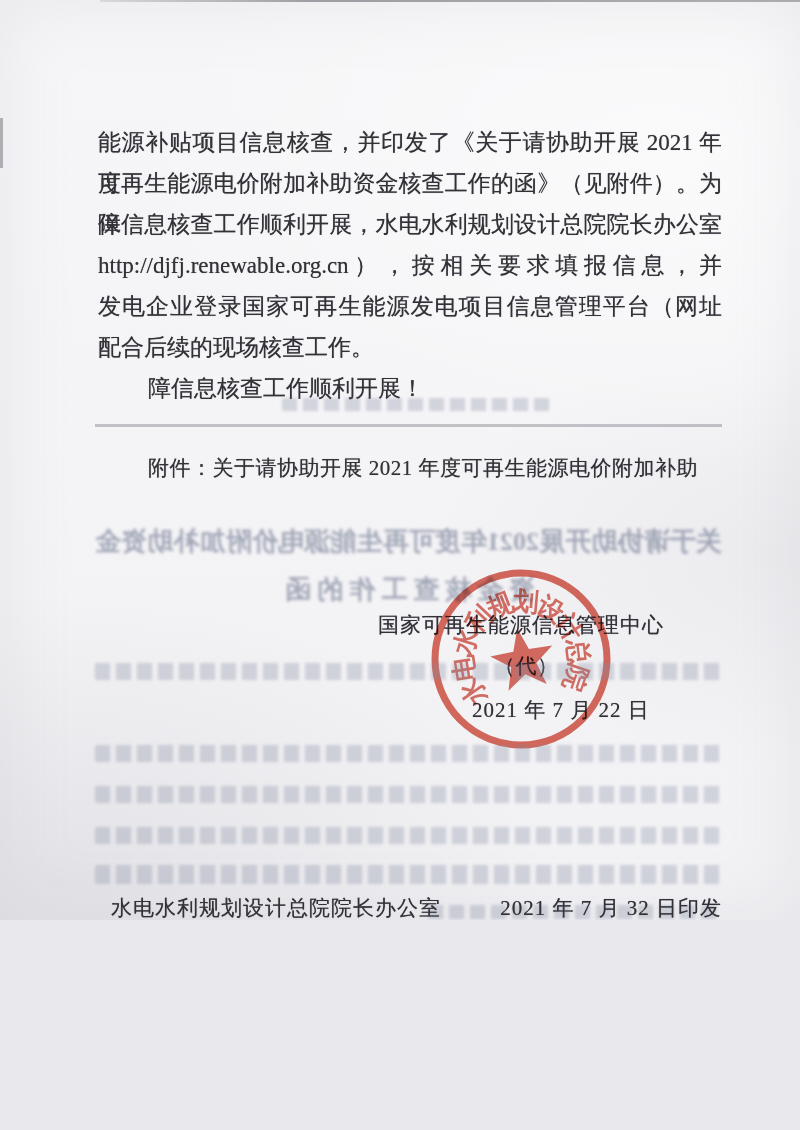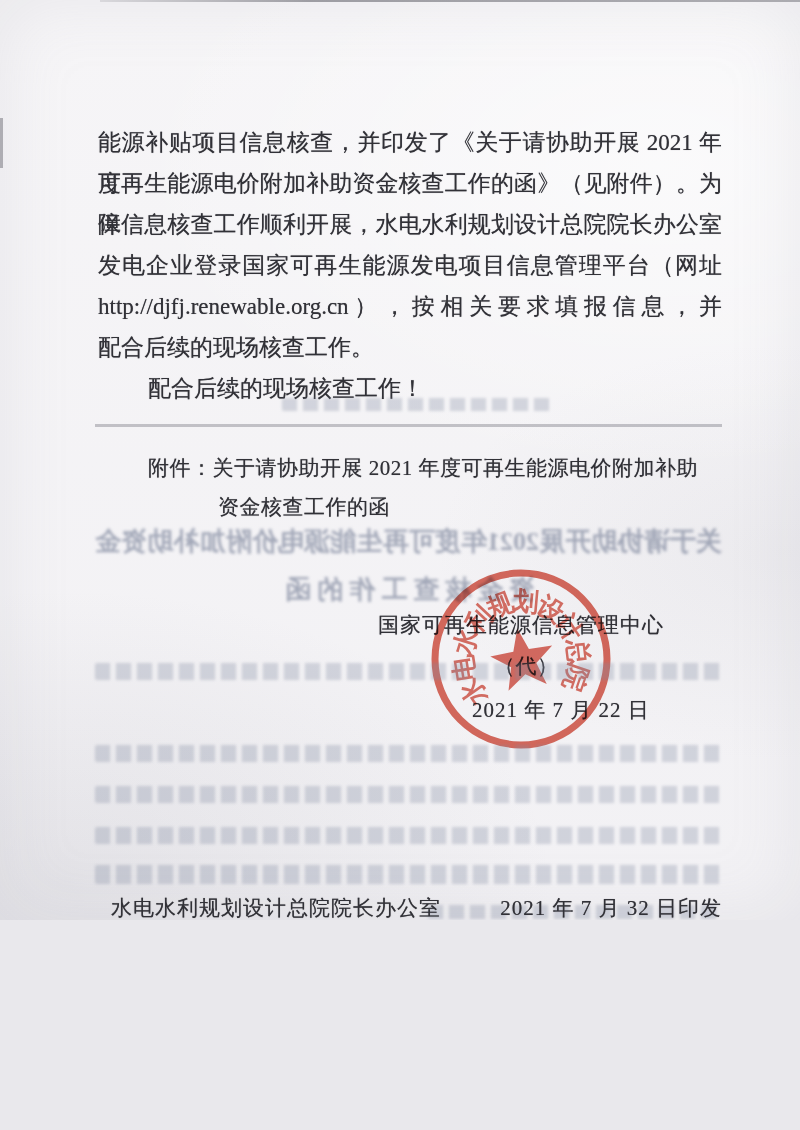"发电企业登录国家可再生能源发电项目信息管理平台（网址" div.body-line { order: before "http://djfj.renewable.org.cn），按相关要求填报信息，" -> after "http://djfj.renewable.org.cn），按相关要求填报信息，" }
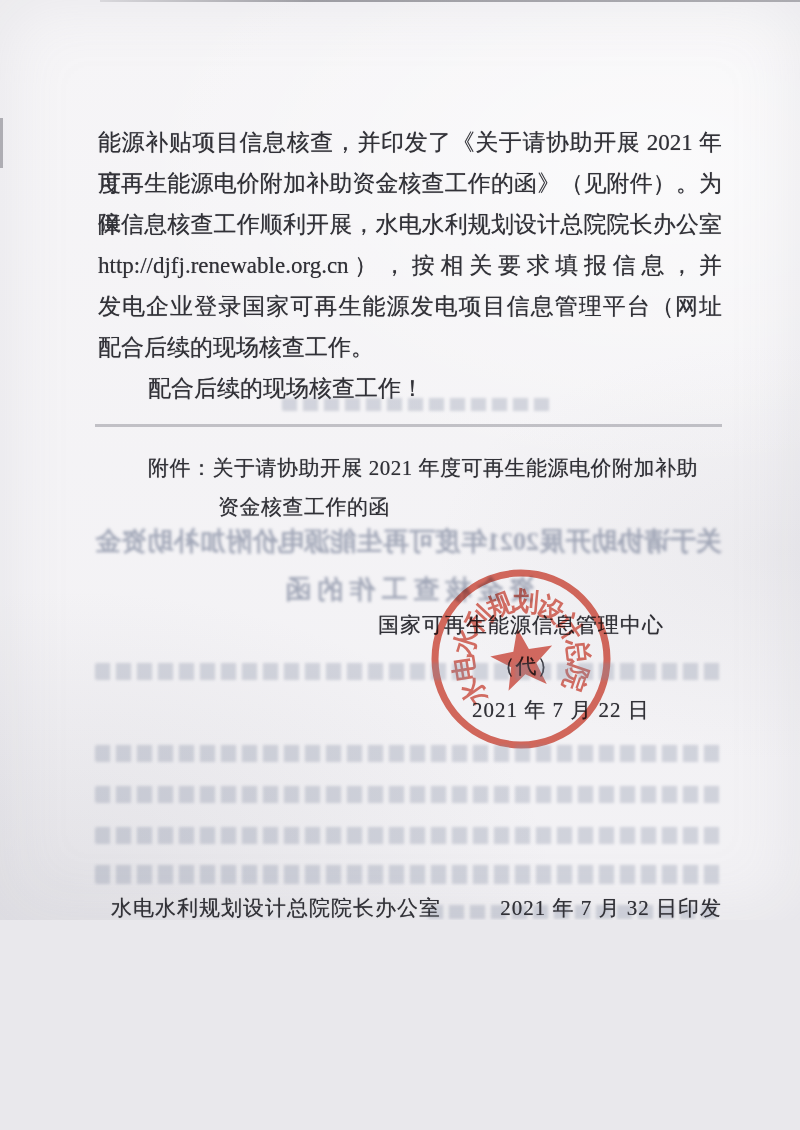"配合后续的现场核查工作！" div.body-line { text: 配合后续的现场核查工作 -> 障信息核查工作顺利开展 }
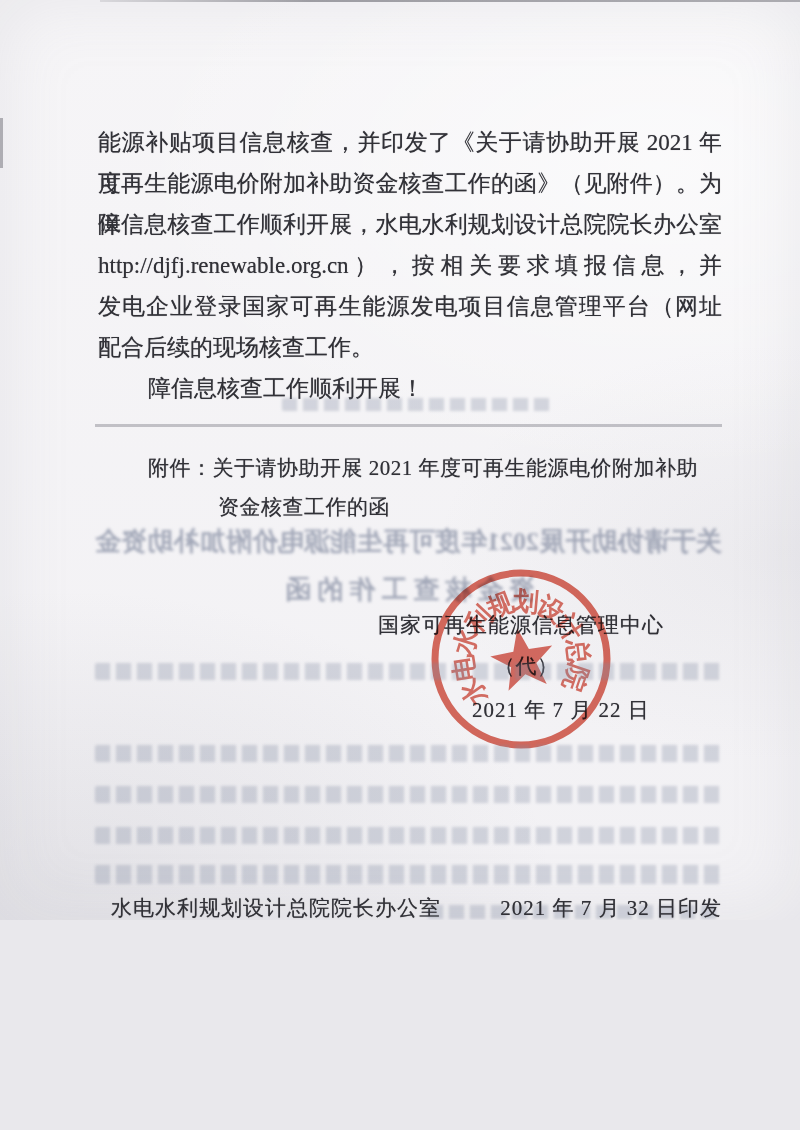"资金核查工作的函" div.abs { html: <div>资金核查工作的函</div> -> none }
